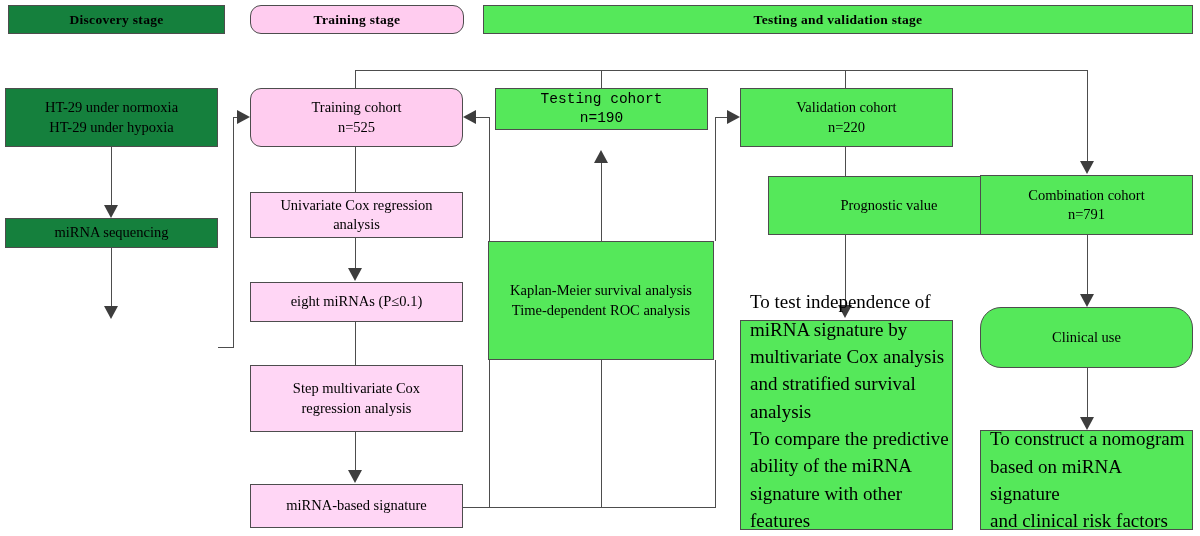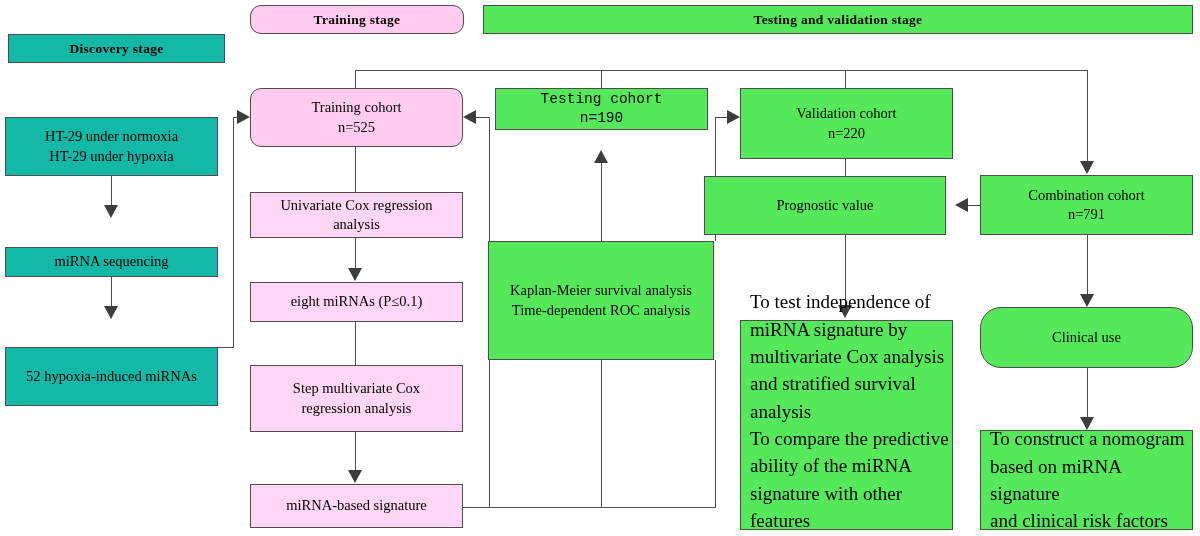"Discovery stage" .box.cyan { background: #14b8a6 -> #15803d; margin-top: 29px -> none }
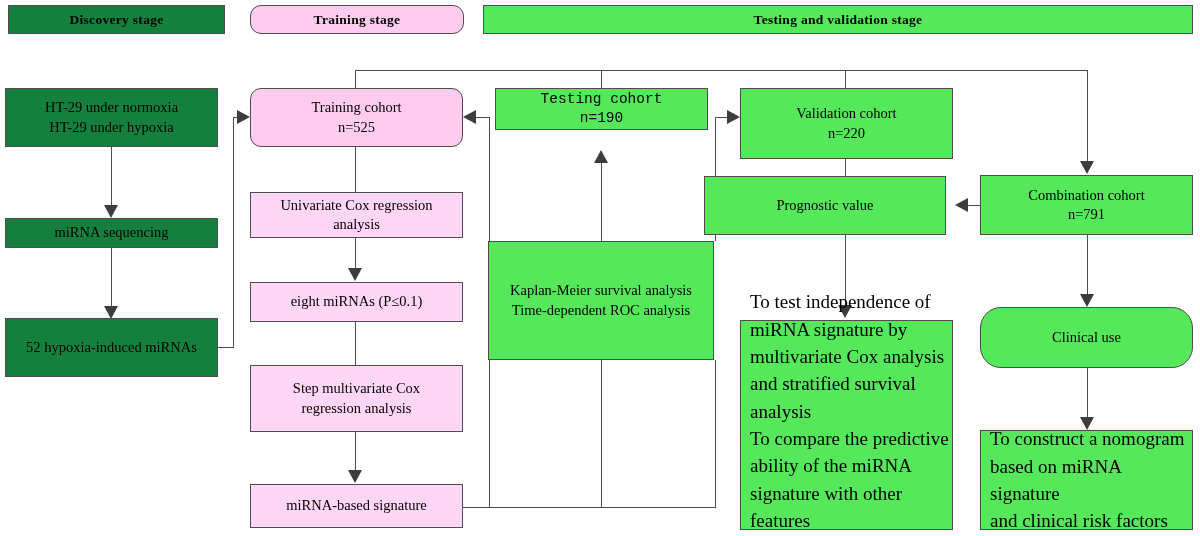"Validation cohort" div.box { height: 71px -> 59px }
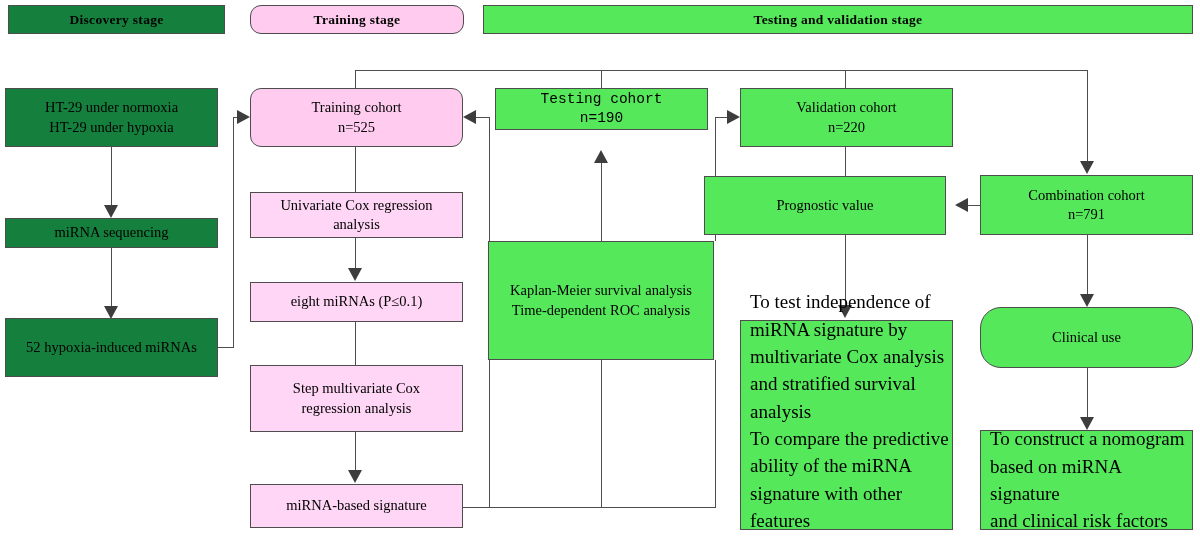"Prognostic value" div.box { left: 704px -> 768px }
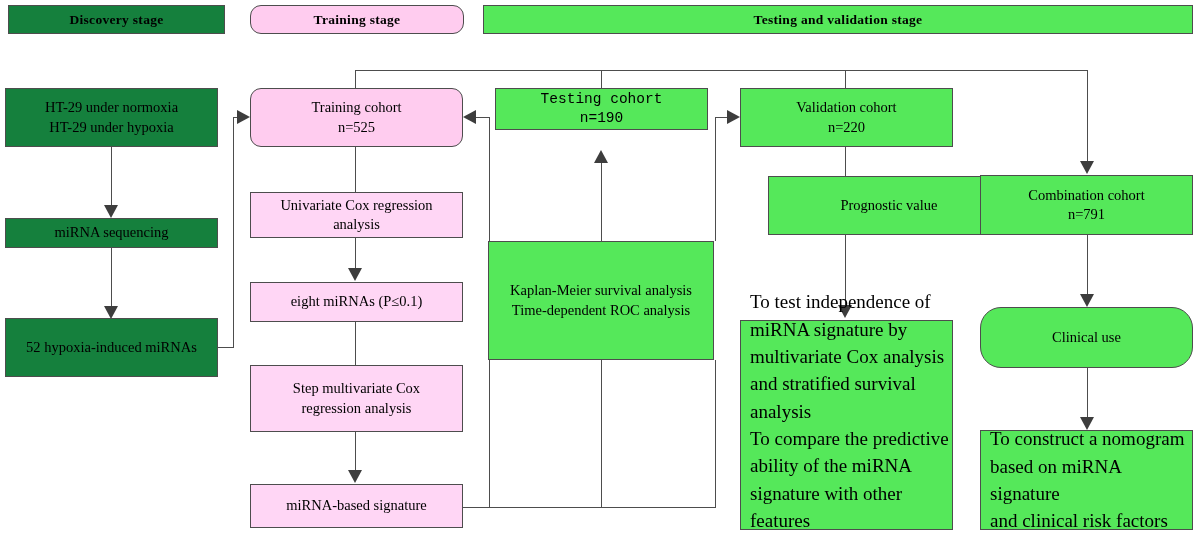"52 hypoxia-induced miRNAs" div.box { html: <div>52 hypoxia-induced miRNAs</div> -> none }
